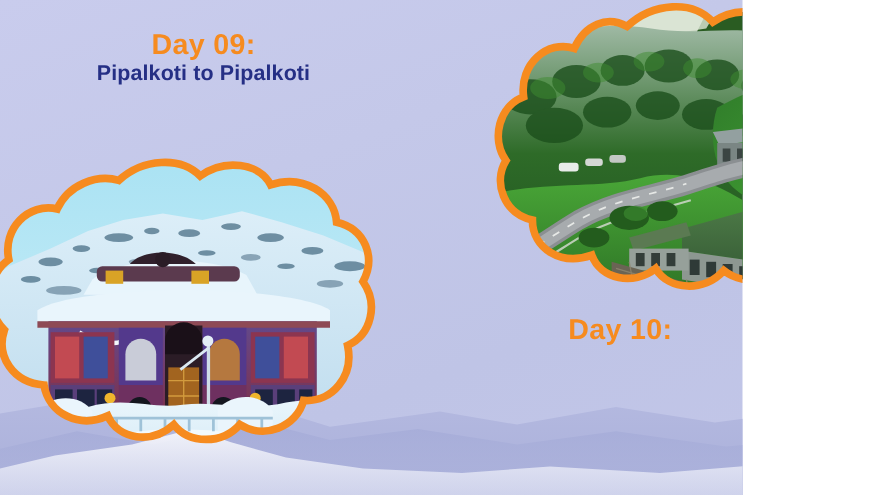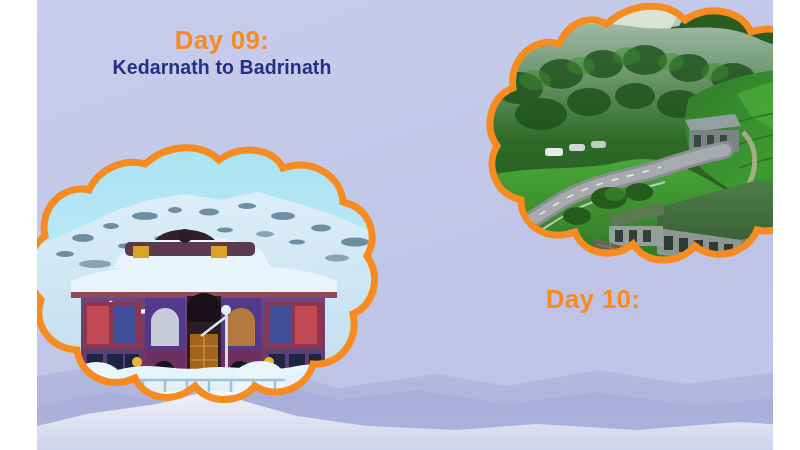"Day 09:" #slide { margin-left: 37px -> none; width: 736px -> 675px }
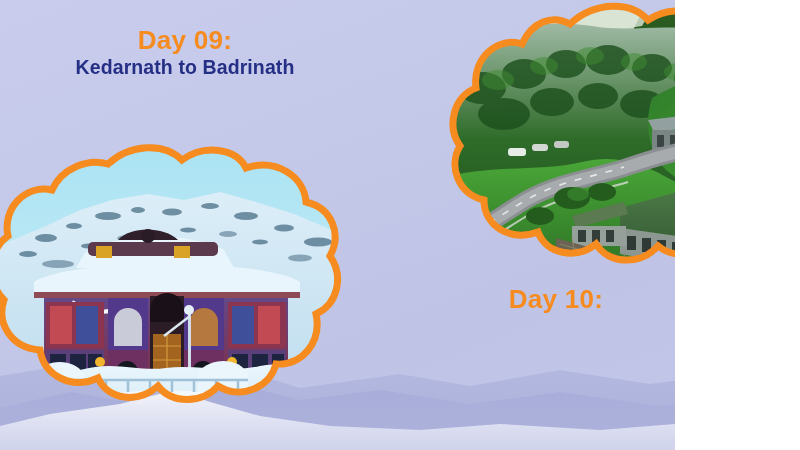"Kedarnath to Badrinath" span.route { text: Kedarnath to Badrinath -> Pipalkoti to Pipalkoti }
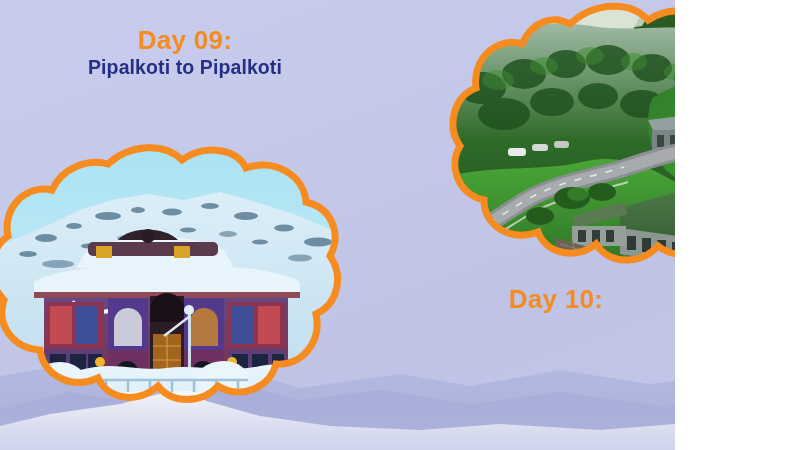"Day 10:" #caption-day10 { left: 336px -> 344px }
